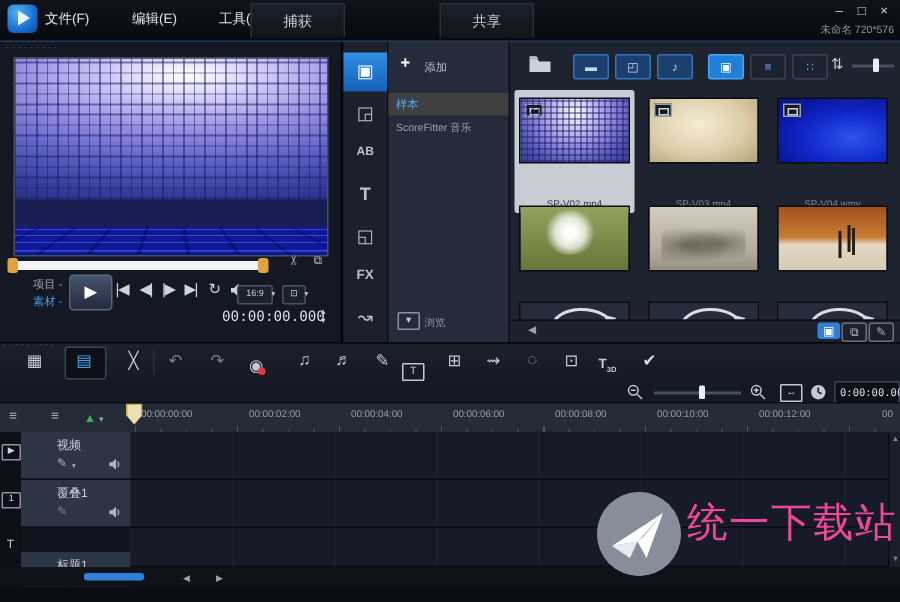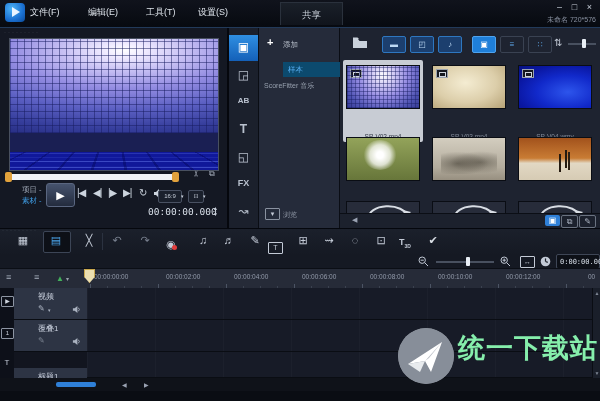"捕获" div.abs { html: none -> <div>捕获</div> }
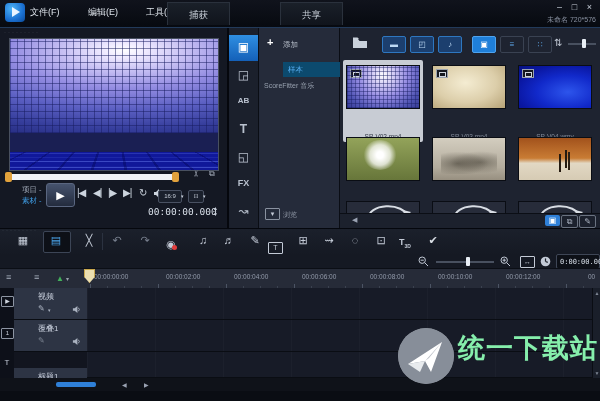"共享" div.abs { left: 280px -> 293px }
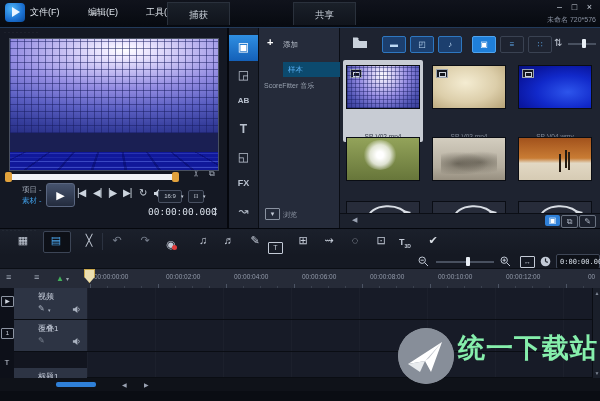"样本" .cat-sel { background: #0c4a6e -> #404040; margin-left: 24px -> none }
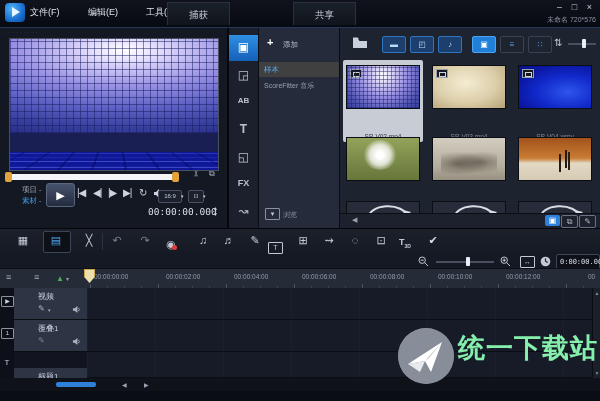"统一下载站" .wm-title { color: #86efac -> #ec4899; font-weight: bold -> normal }
